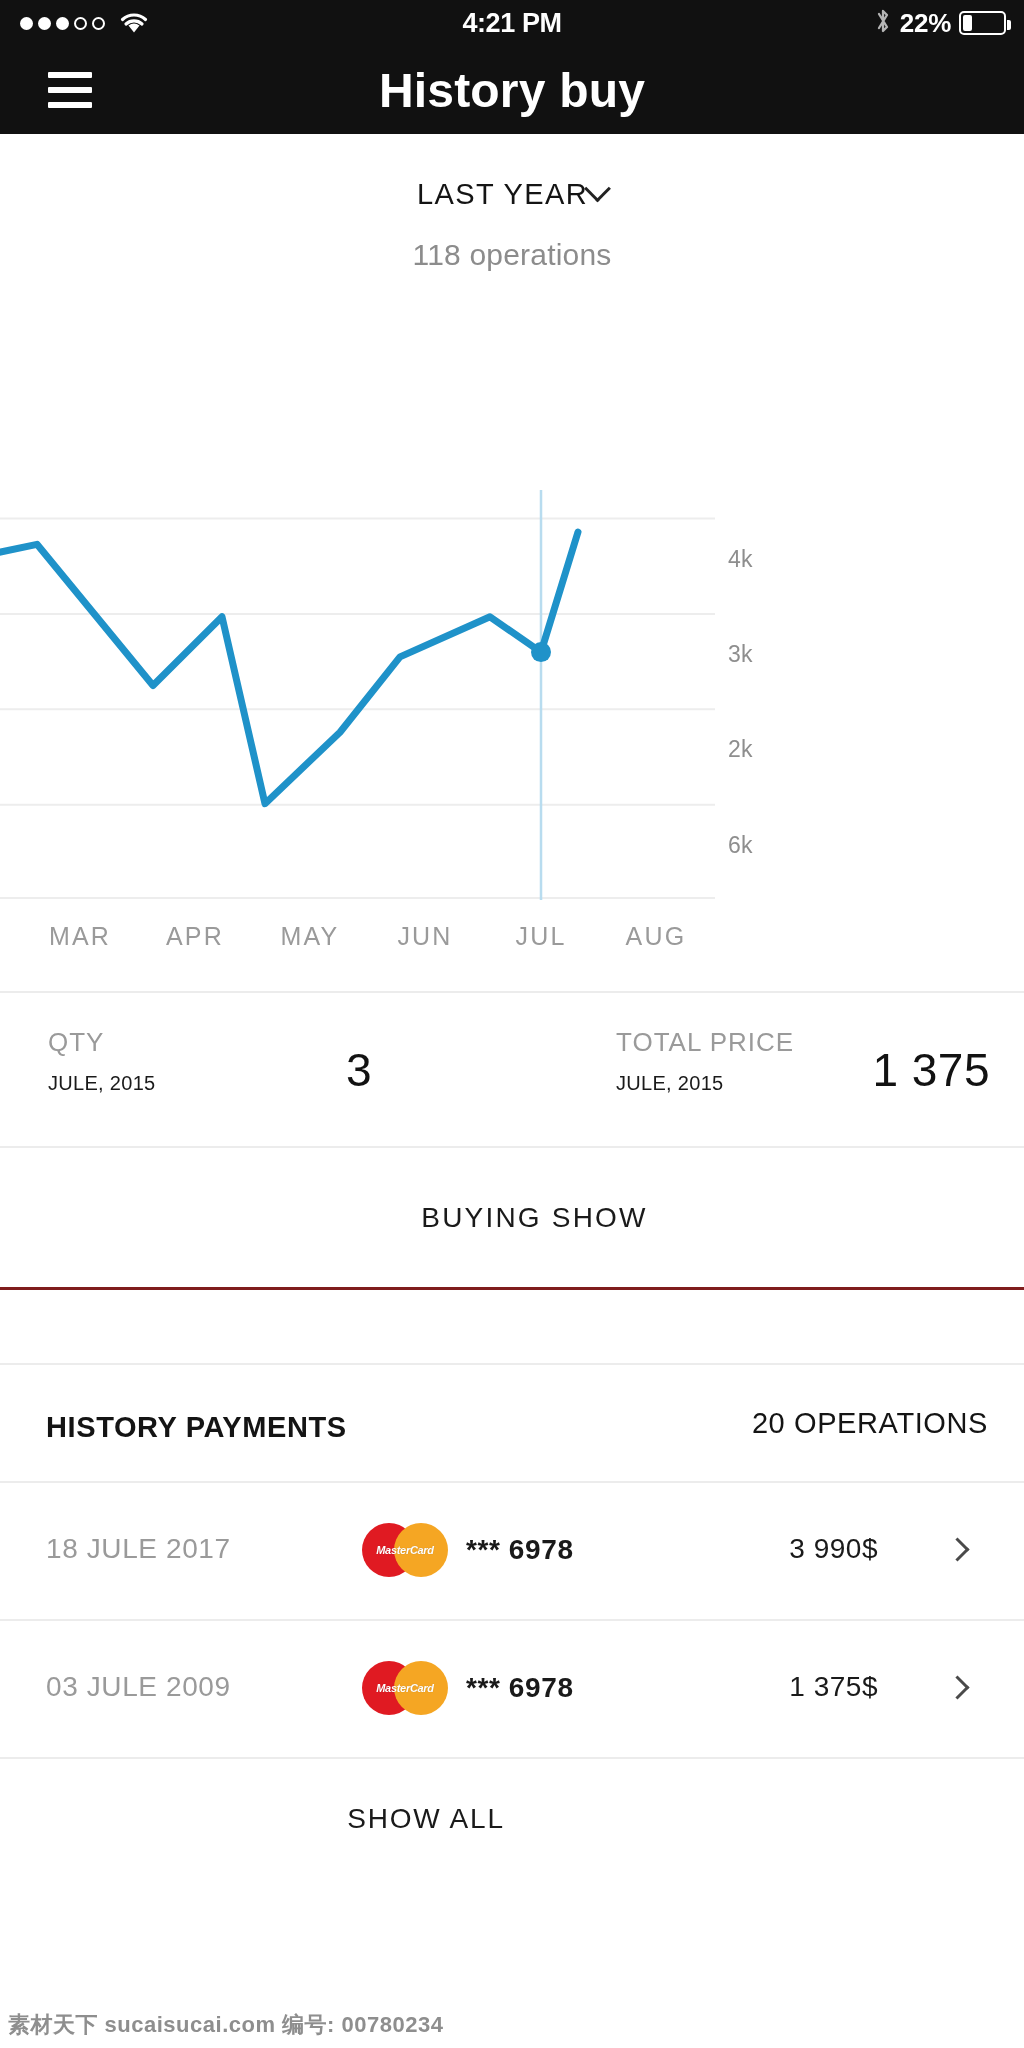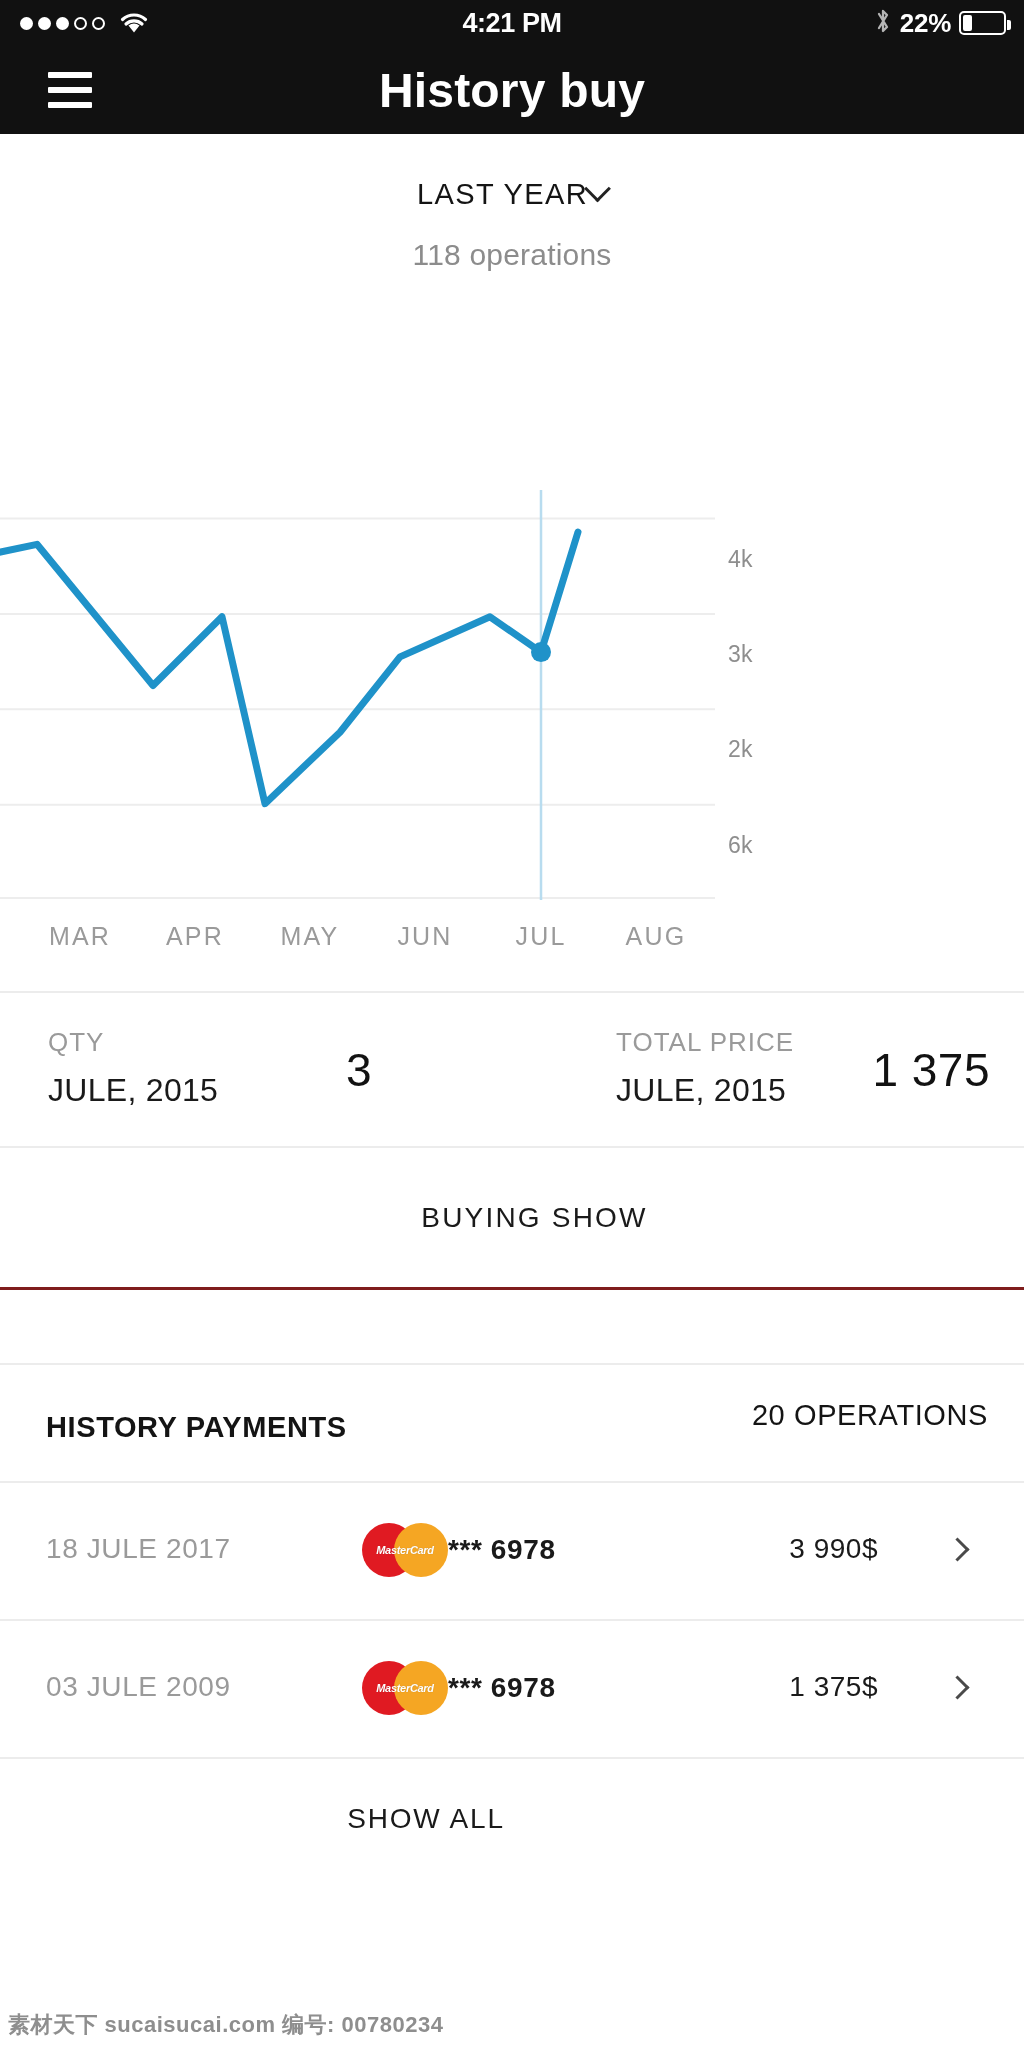"JULE, 2015" .stat-sub { font-size: 32px -> 20px }
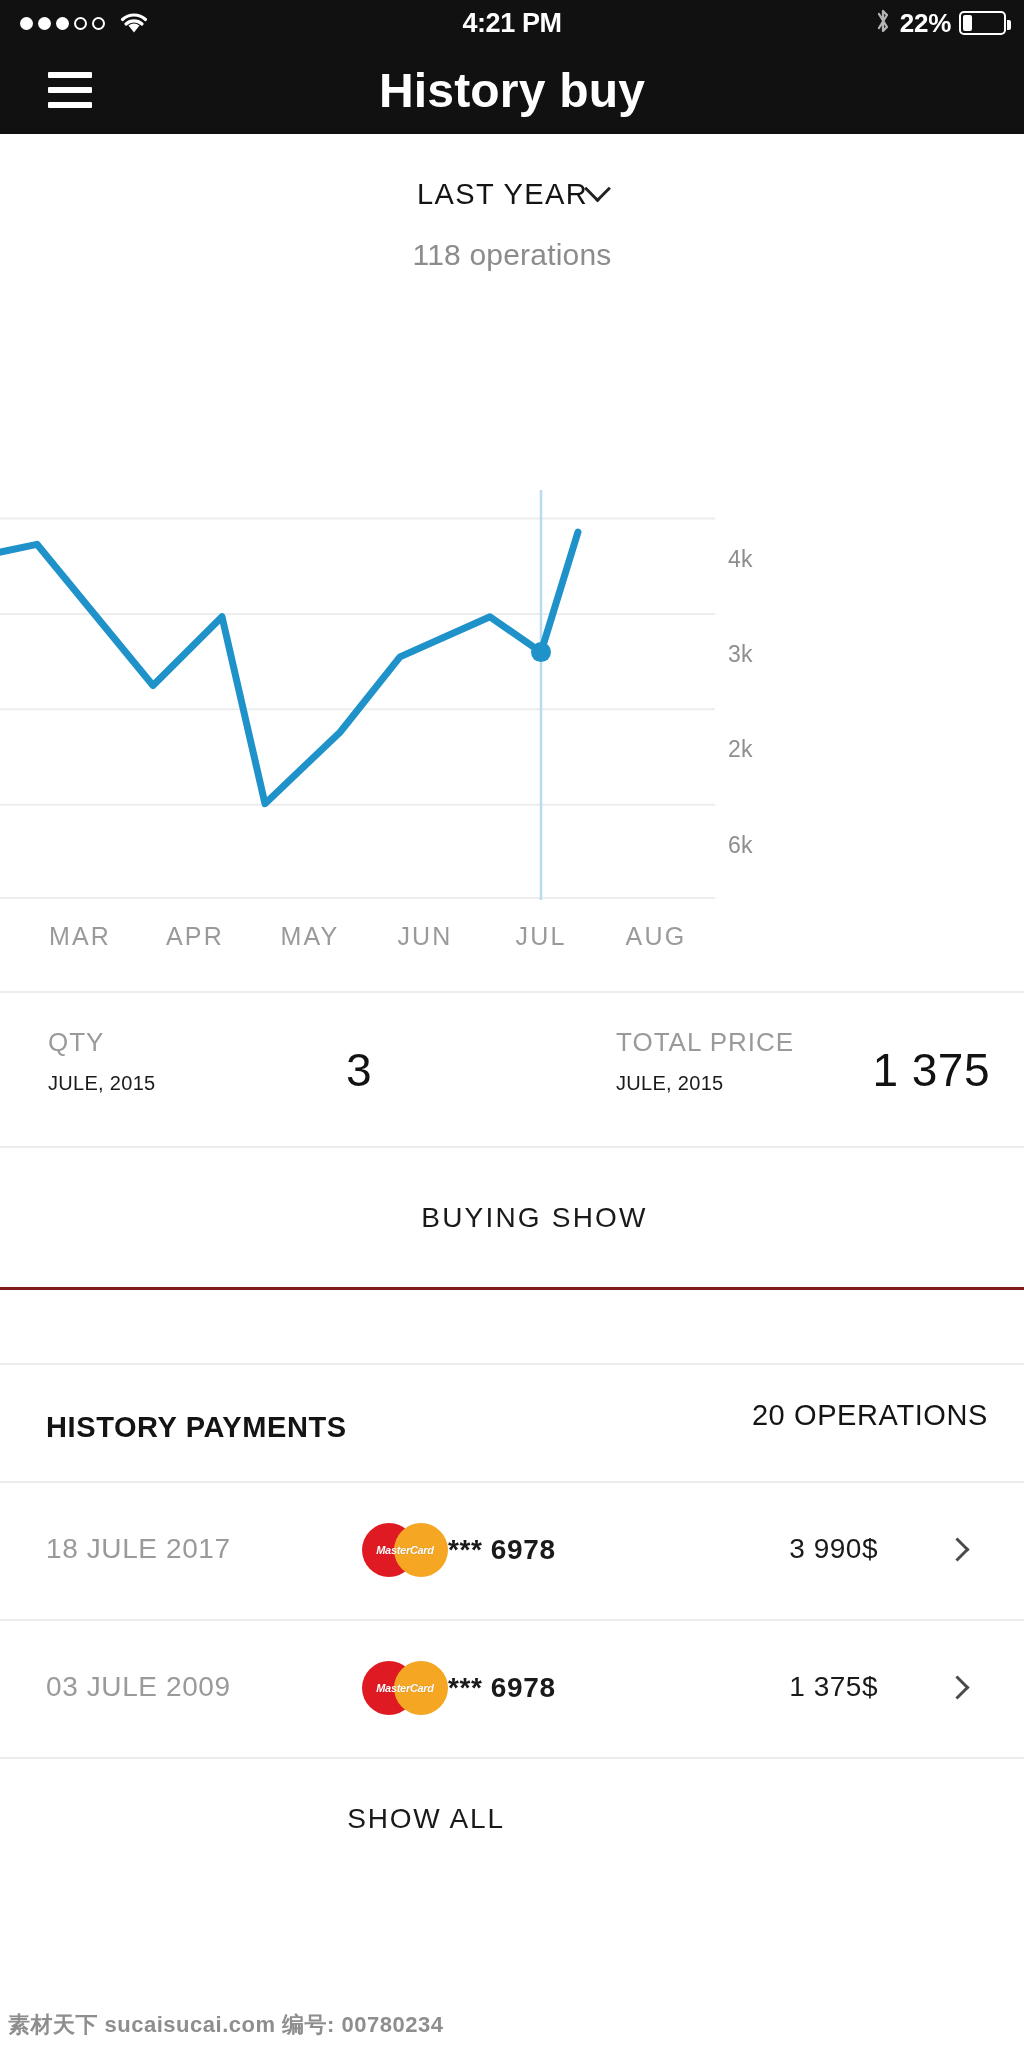"20 OPERATIONS" .hp-count { top: 34px -> 42px }
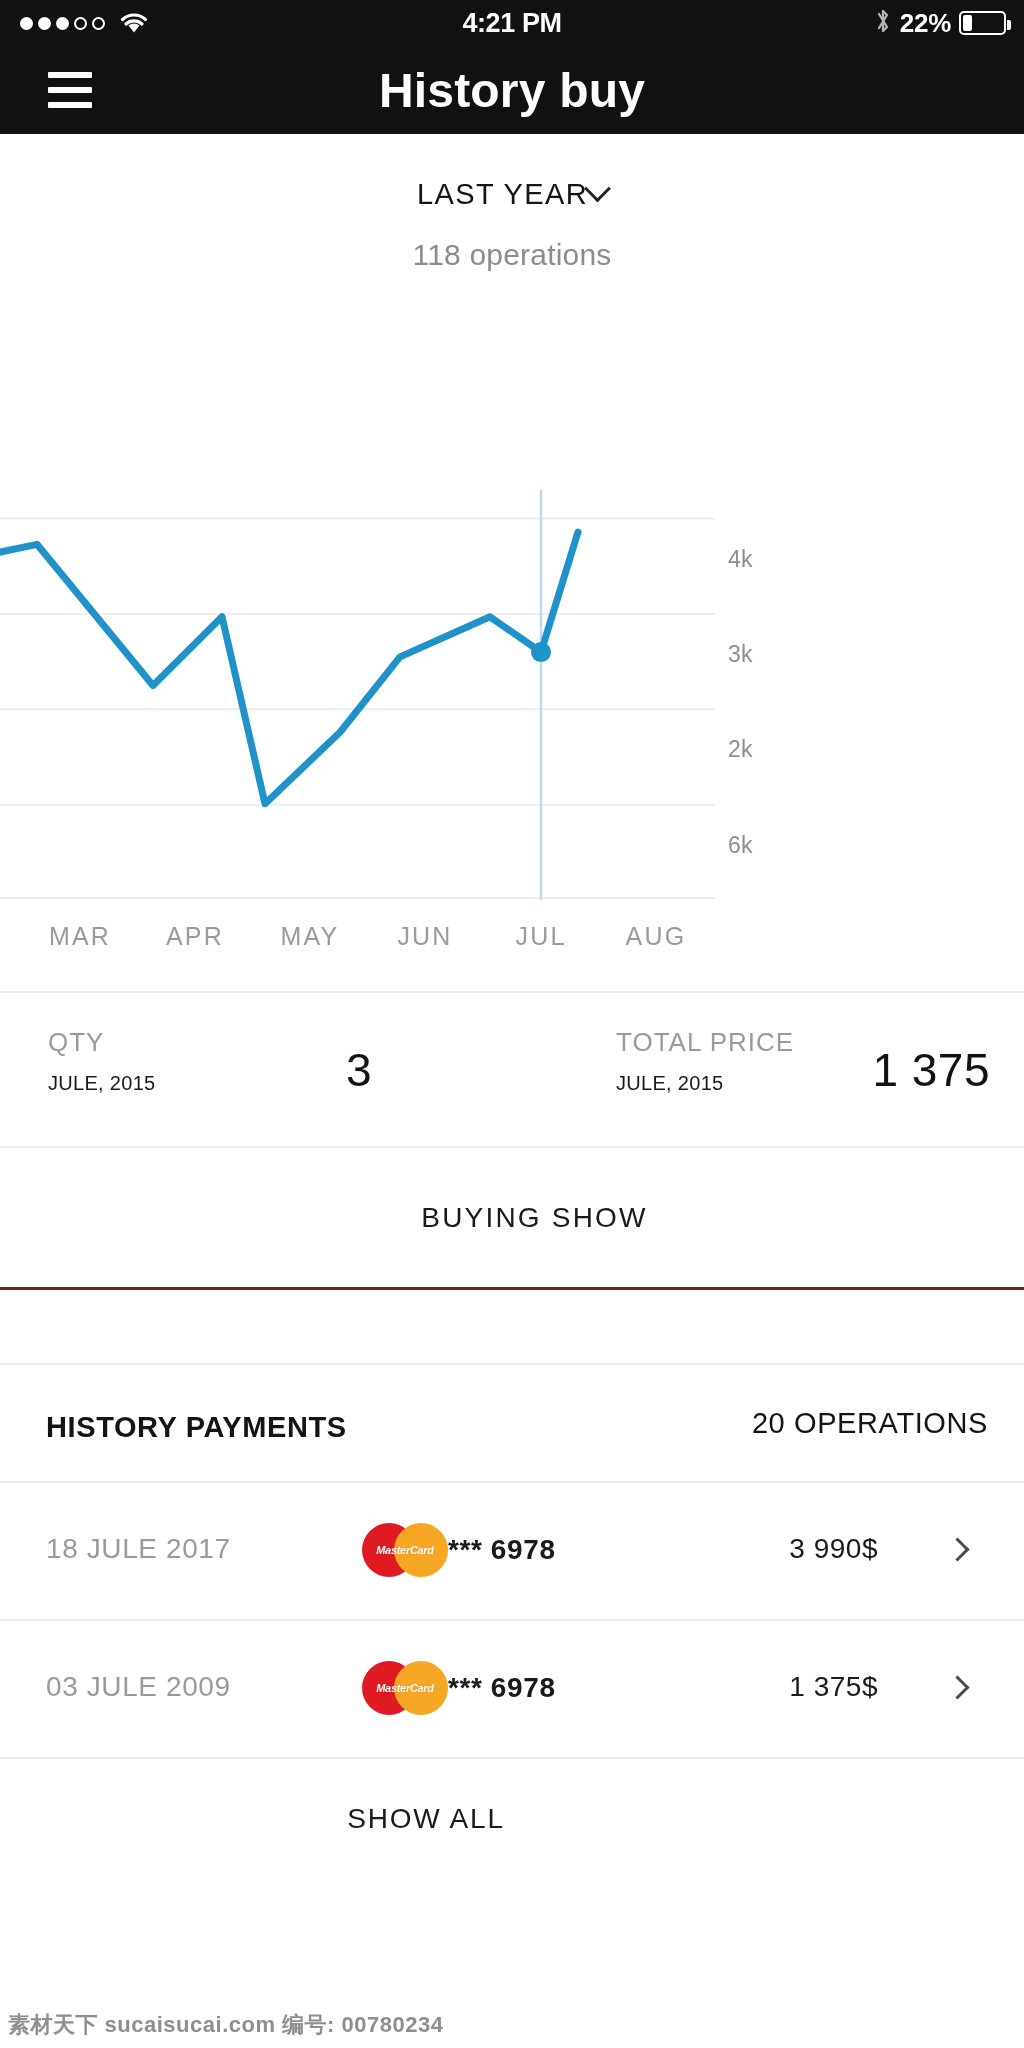"MasterCard" .pay-card { gap: none -> 18px }
